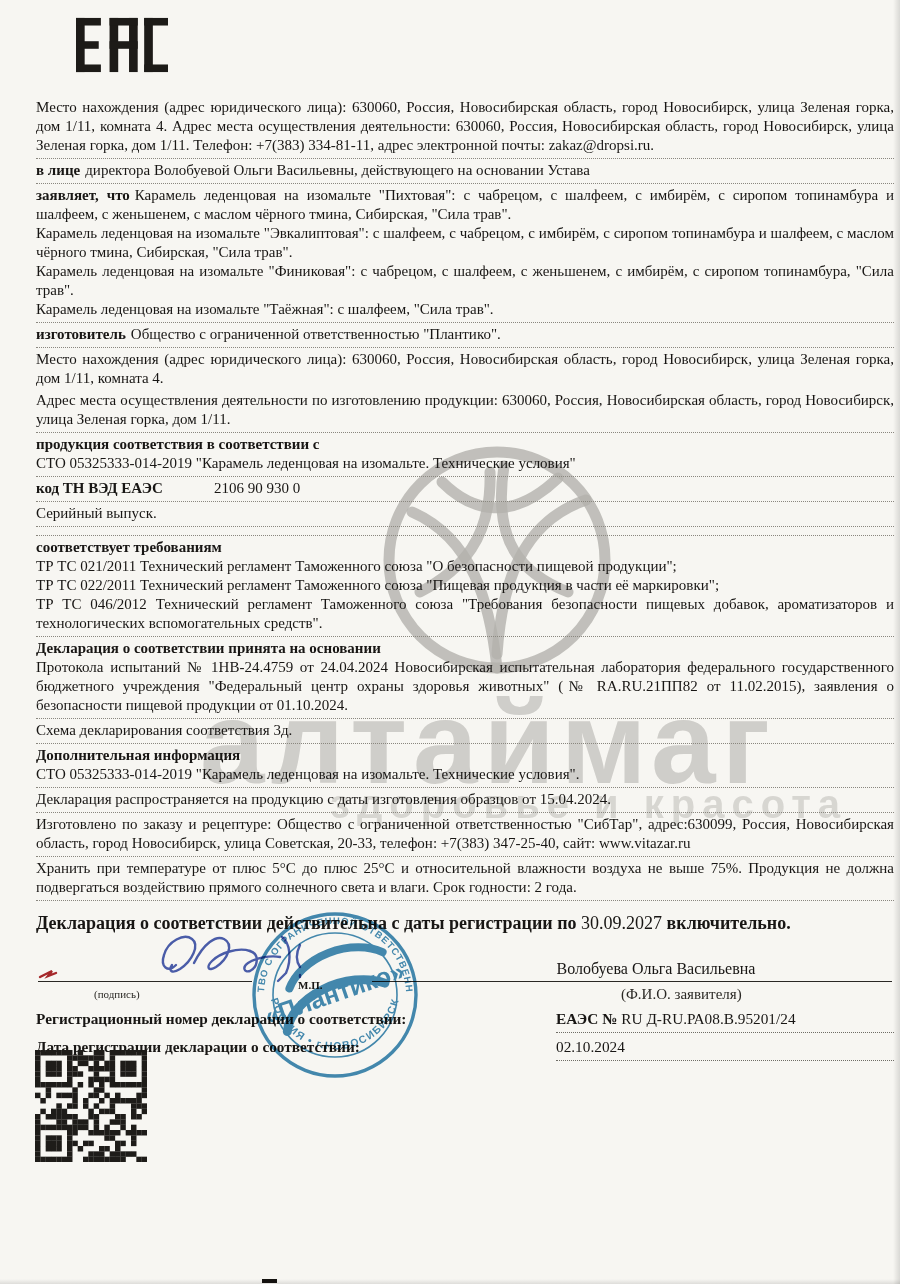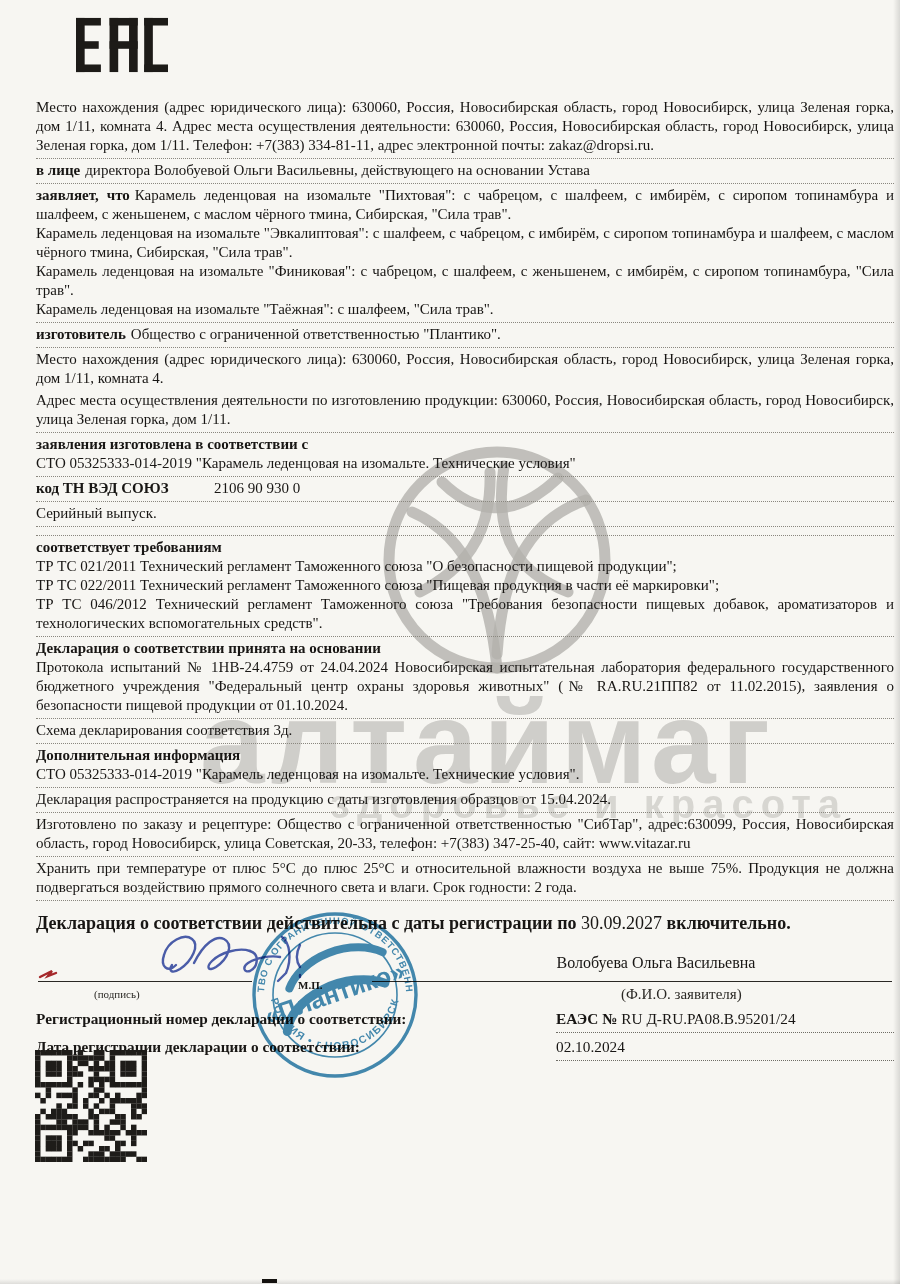"заявления изготовлена в соответствии с" div.b { text: заявления изготовлена -> продукция соответствия }
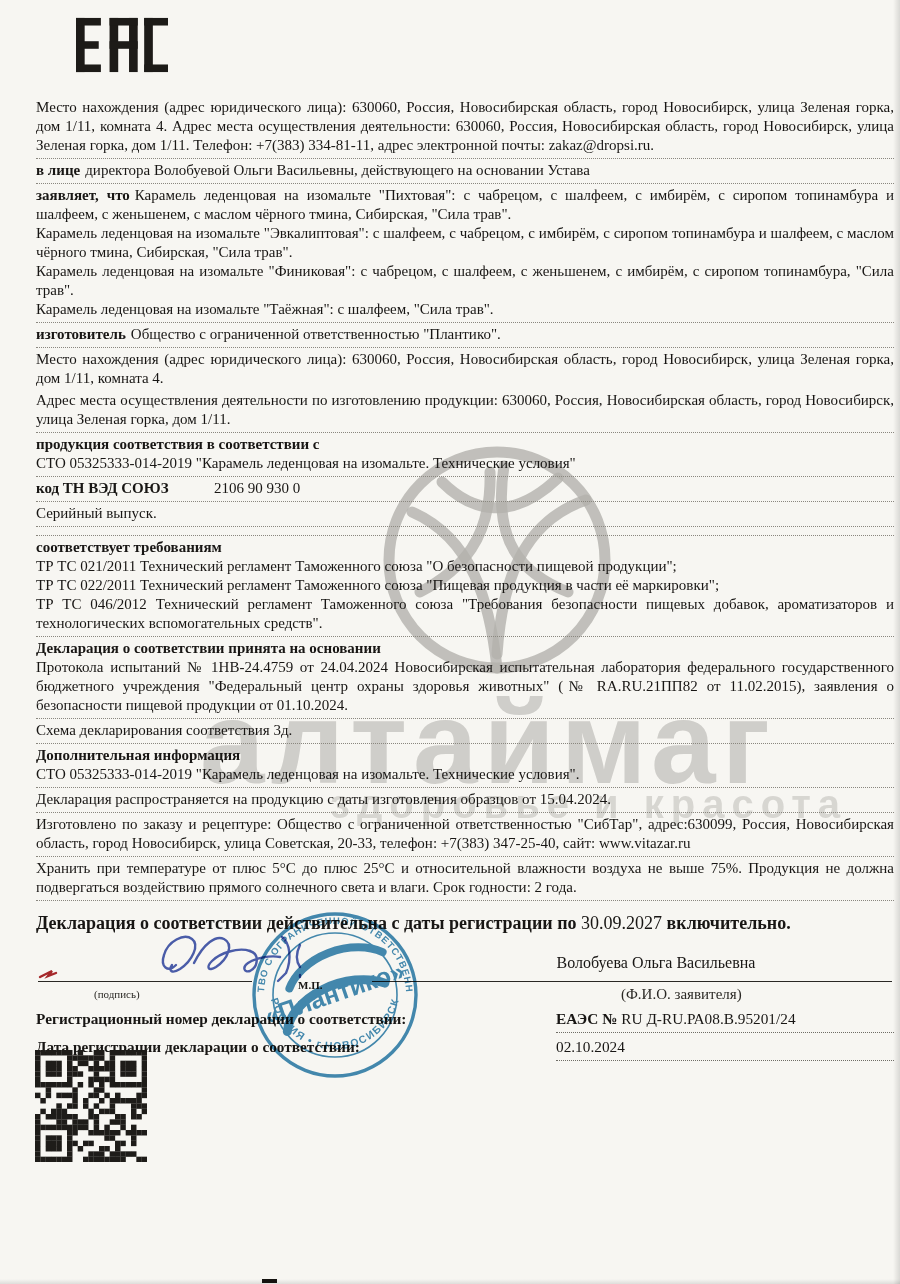"код ТН ВЭД СОЮЗ" span.tnved-label { text: СОЮЗ -> ЕАЭС }
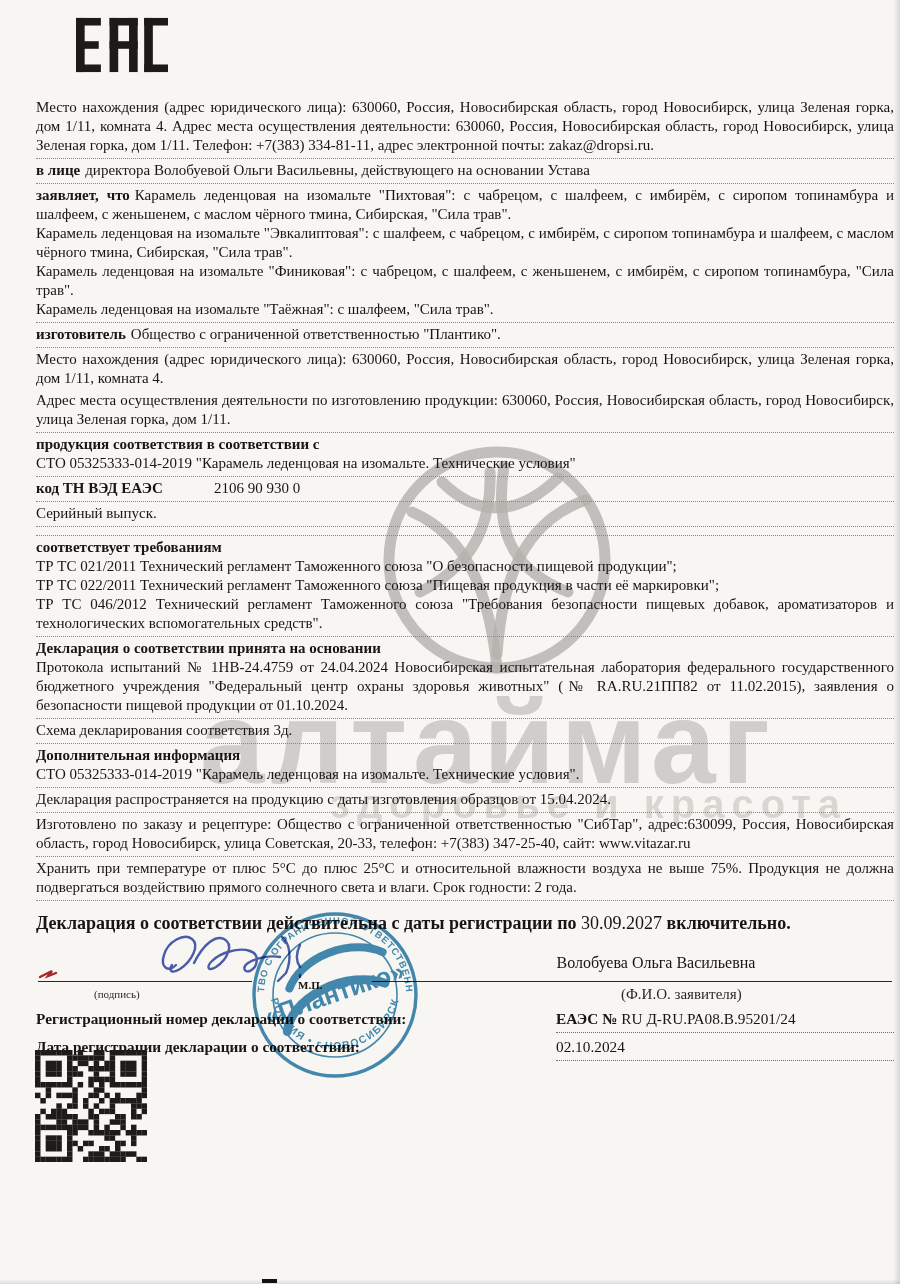"Волобуева Ольга Васильевна" .fio { top: 12px -> 18px }
